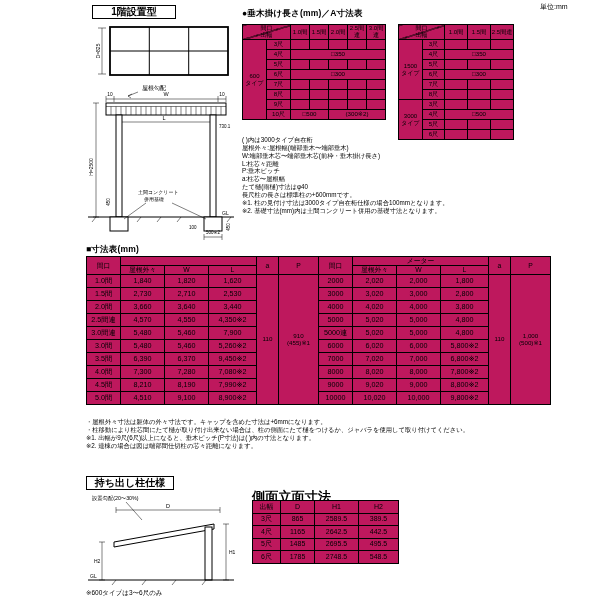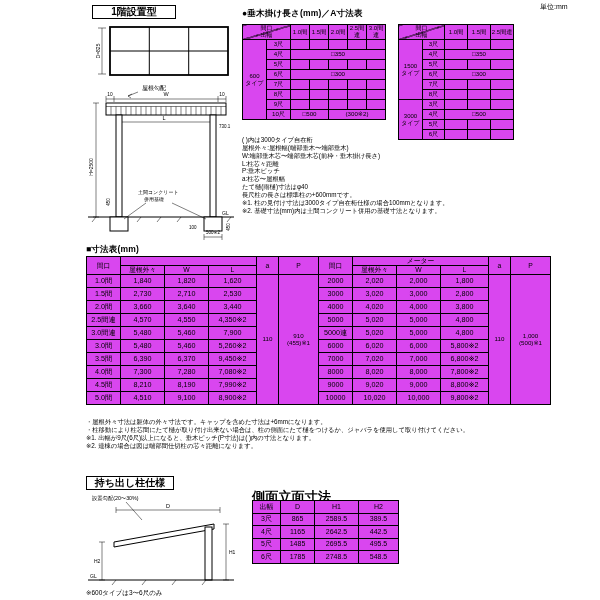"1.0間" table { background: #d946ef -> #be185d }
